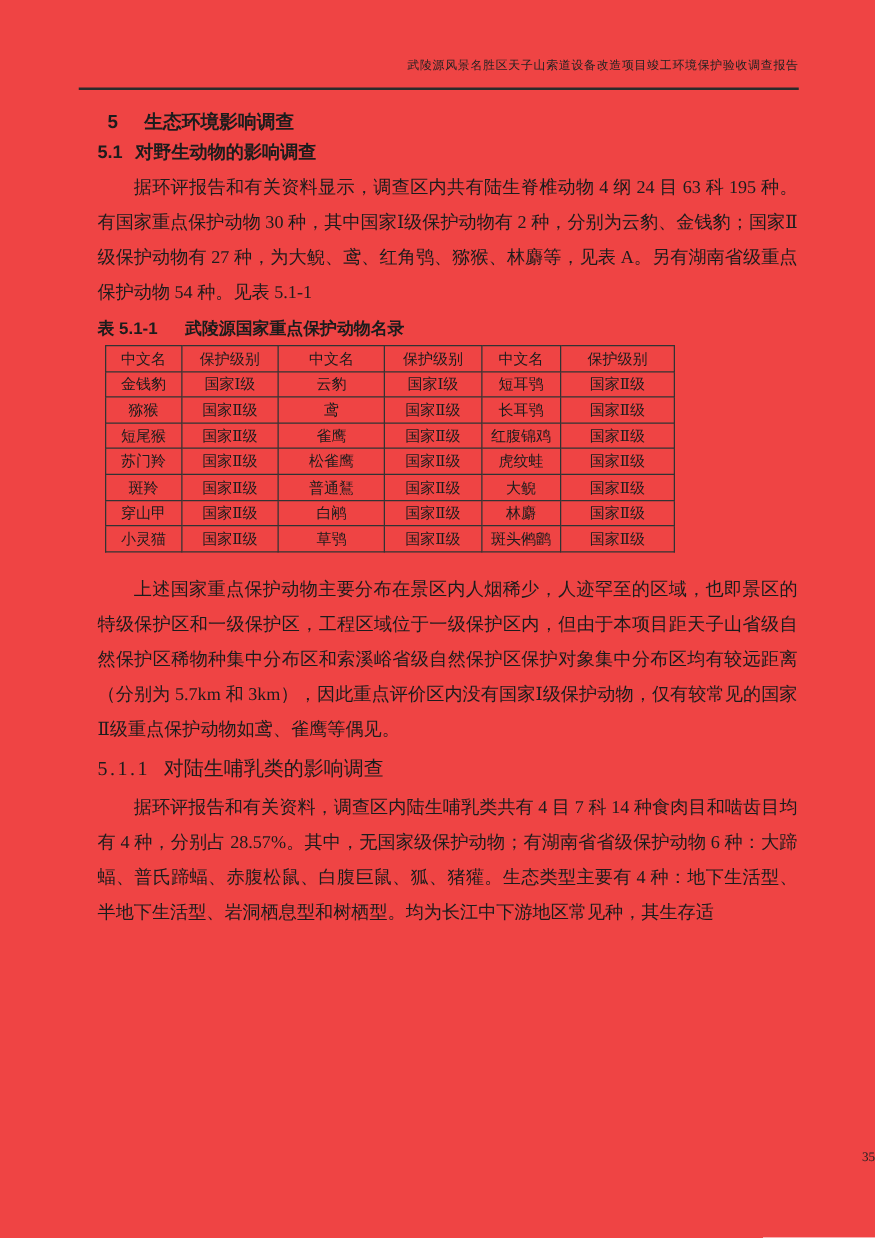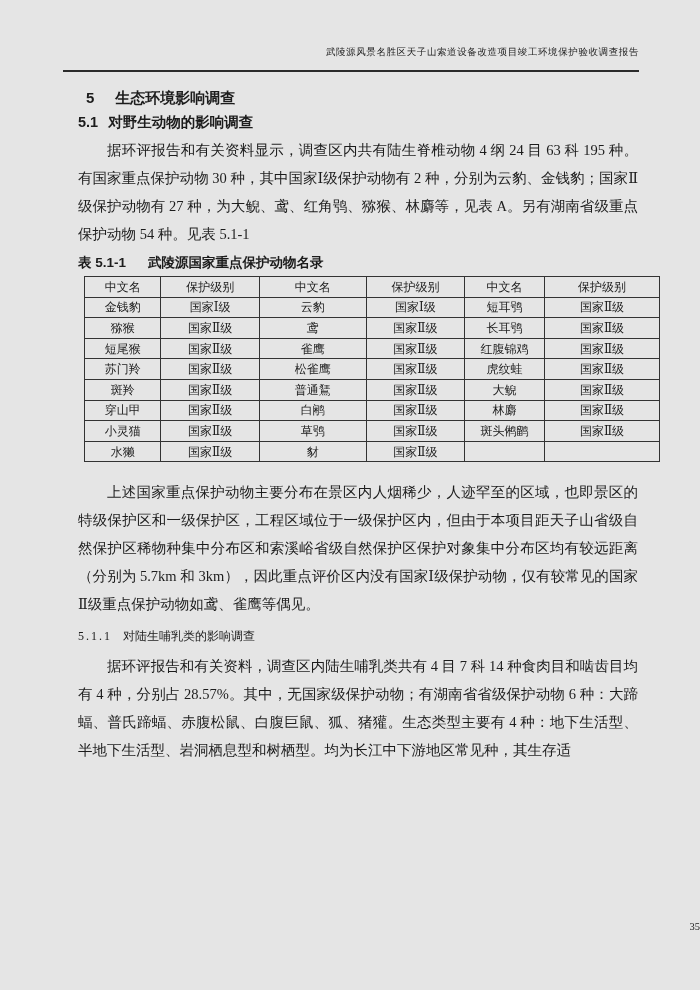"武陵源风景名胜区天子山索道设备改造项目竣工环境保护验收调查报告" .page { background: #e5e5e5 -> #ef4444 }
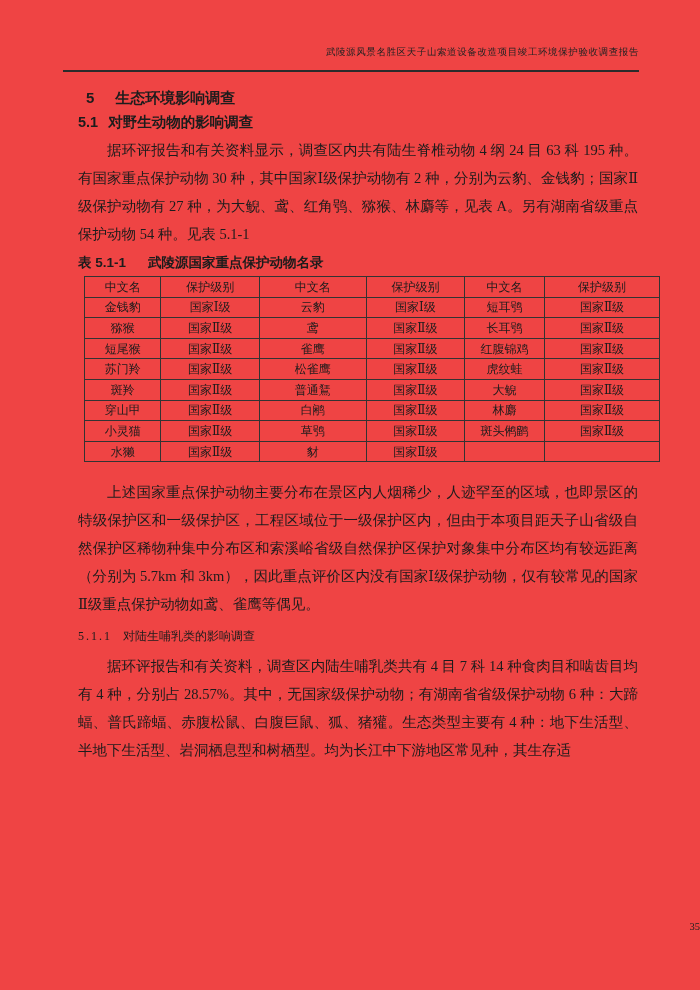"中文名" .animals-table { width: 576px -> 456px }
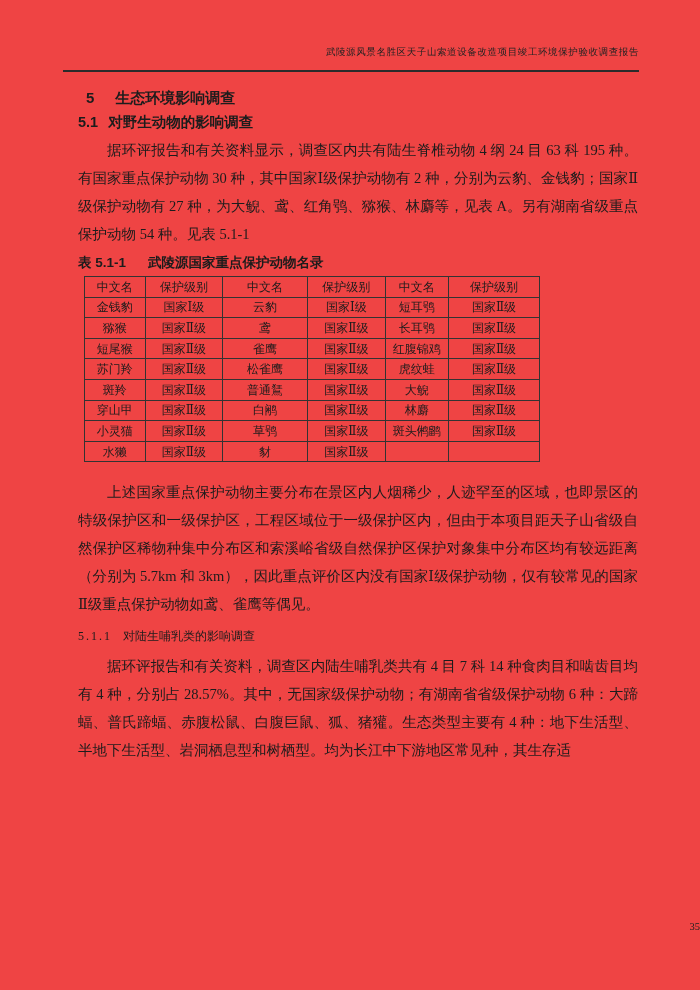"水獭" tr { html: <tr> <td>水獭</td> <td>国家Ⅱ级</td> <td>豺</td> <td>国家Ⅱ级</td> <td></td> <td></td> </tr> -> none }
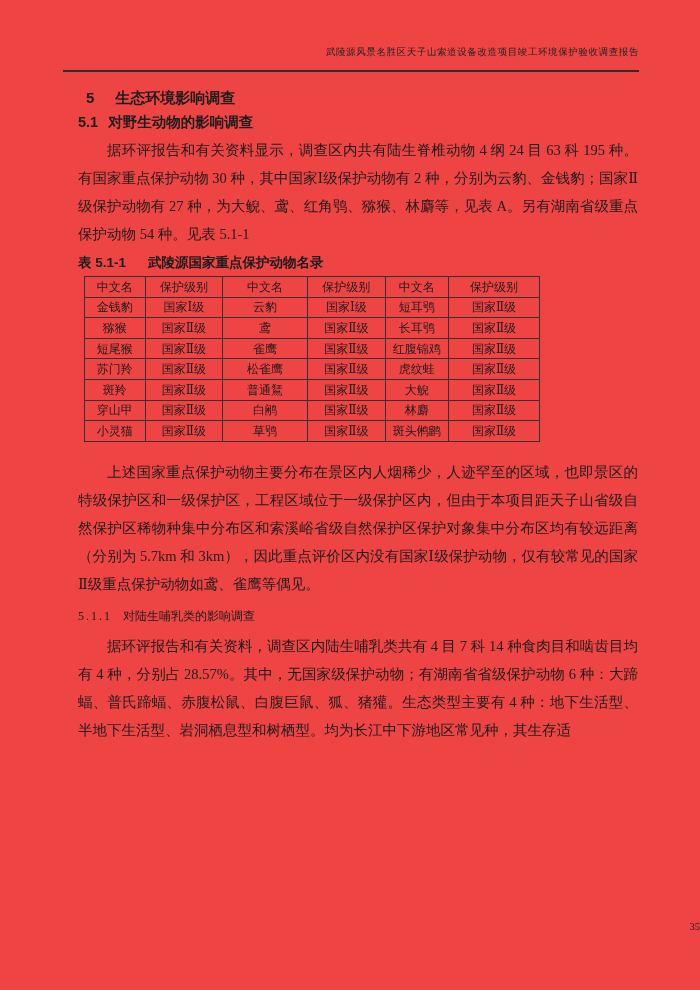"5.1.1 对陆生哺乳类的影响调查" .h-subsub { font-size: 12px -> 16px }
